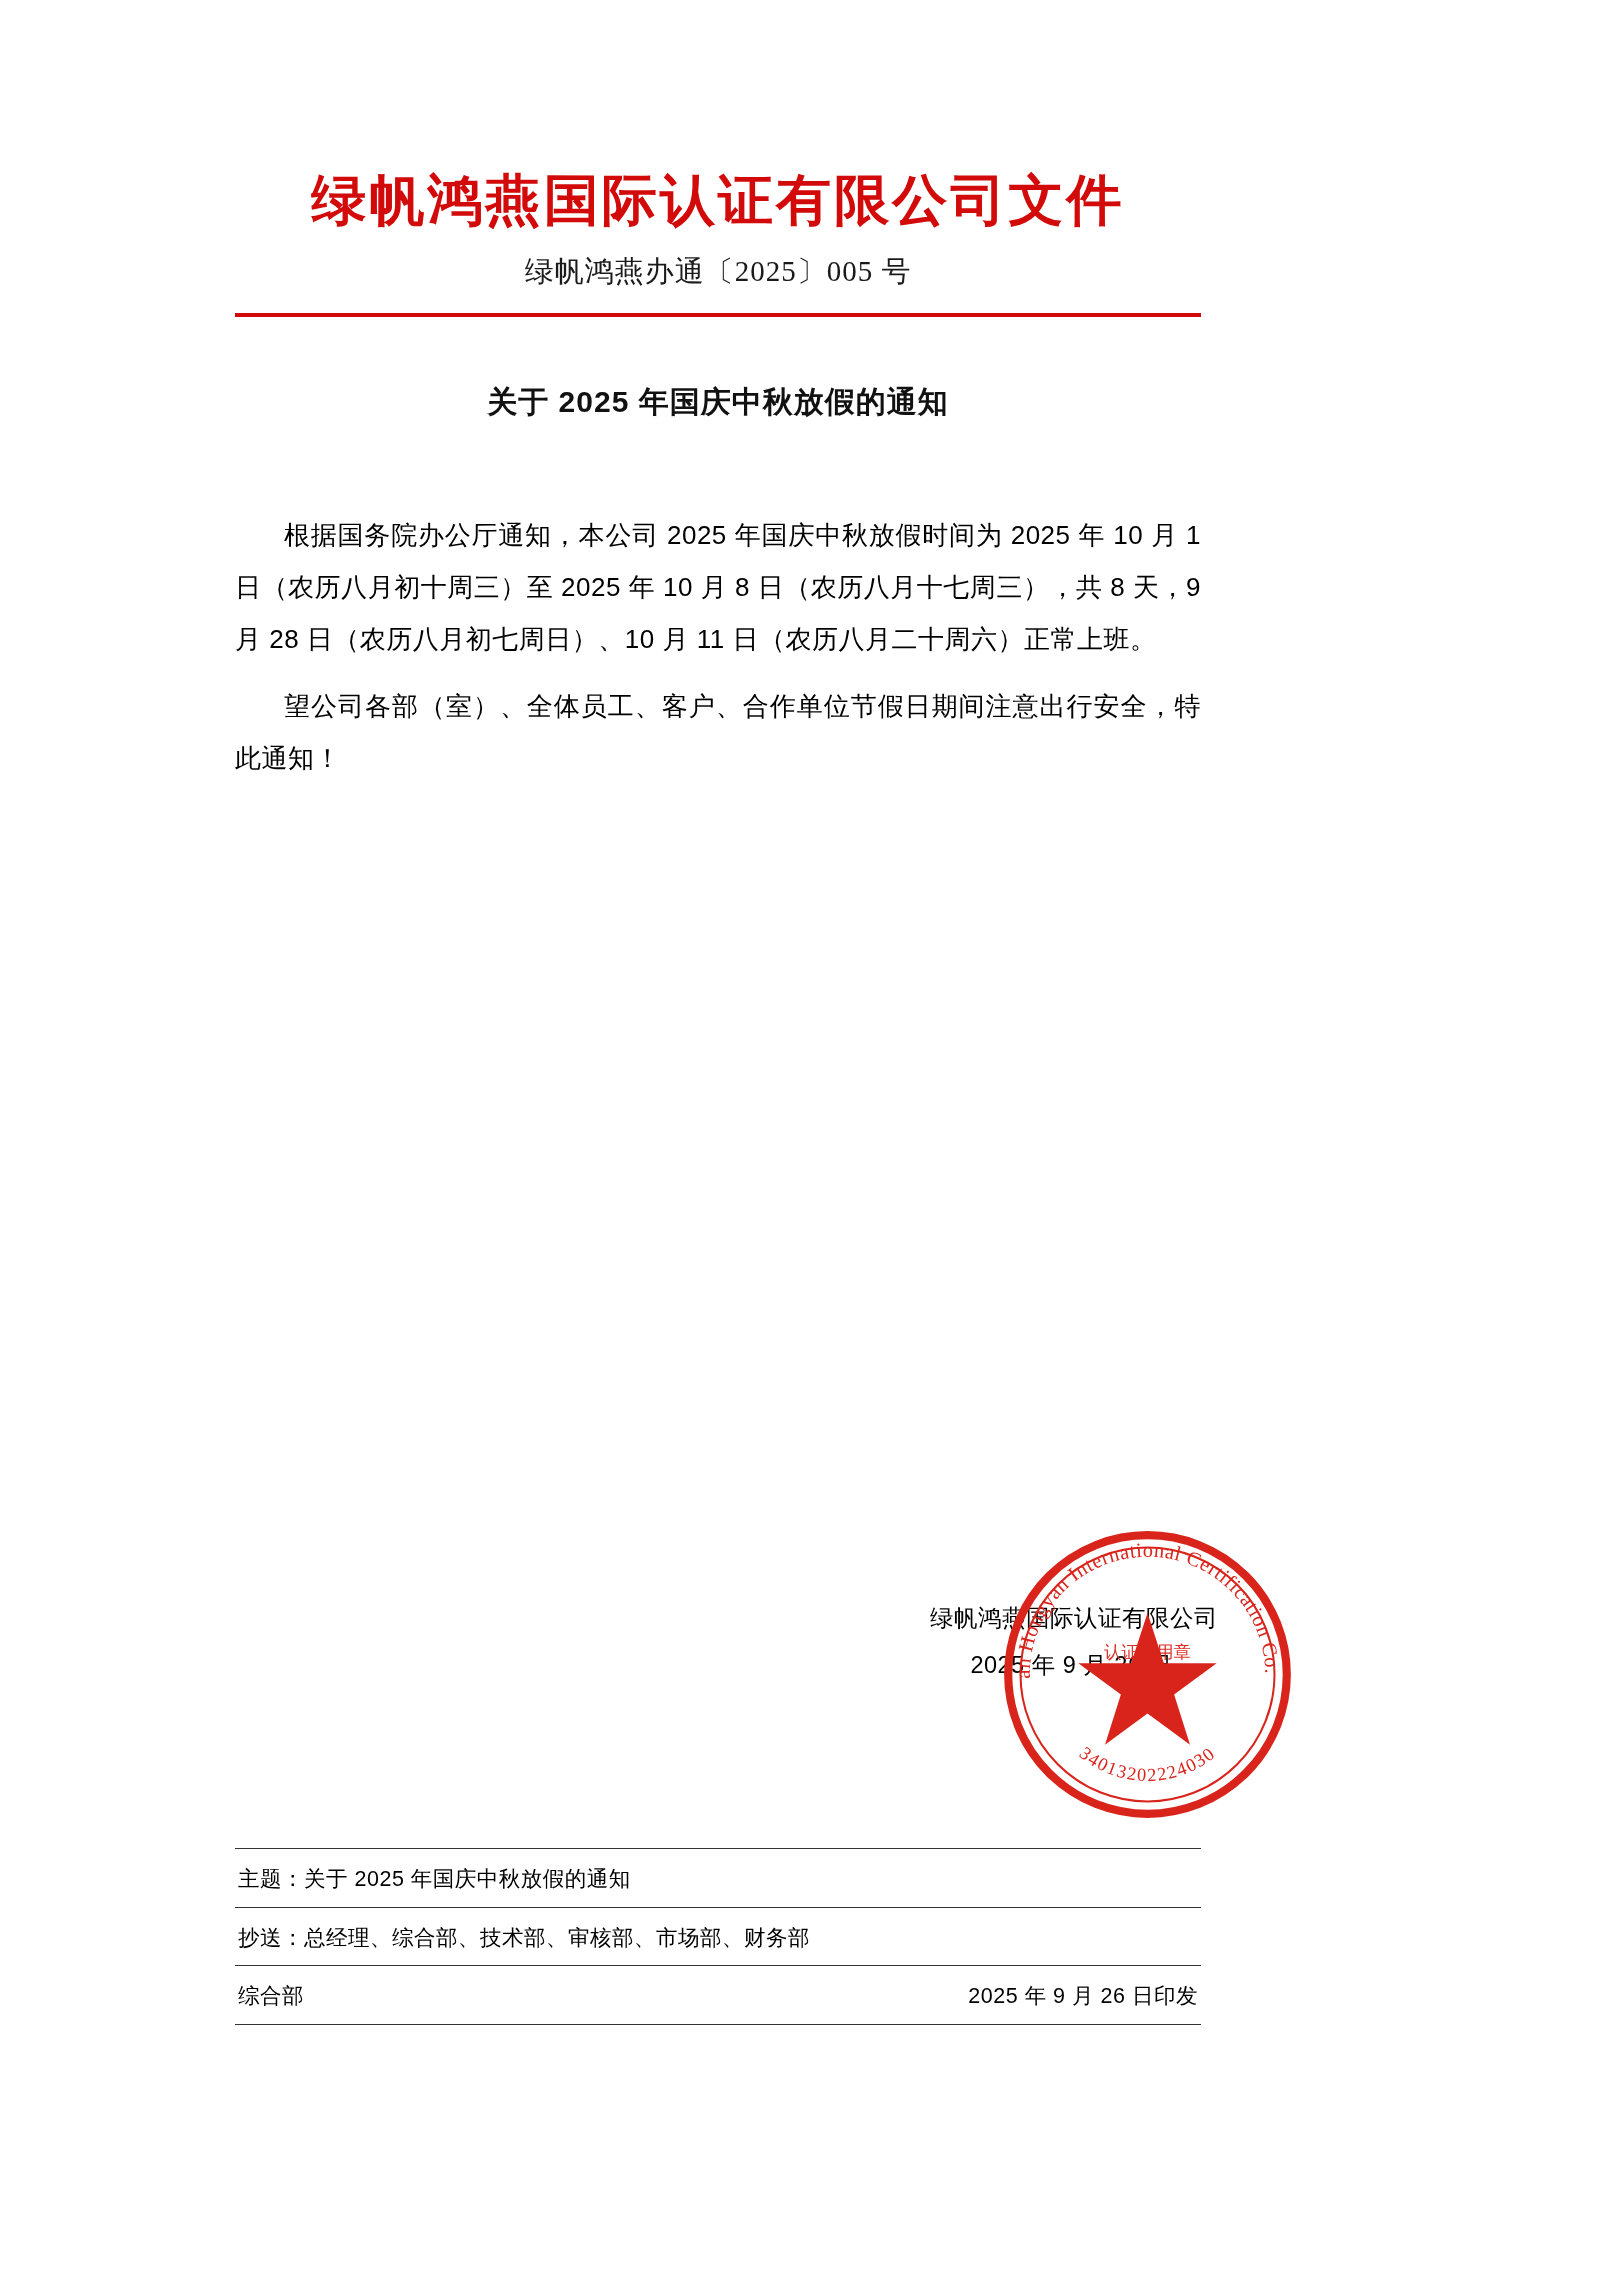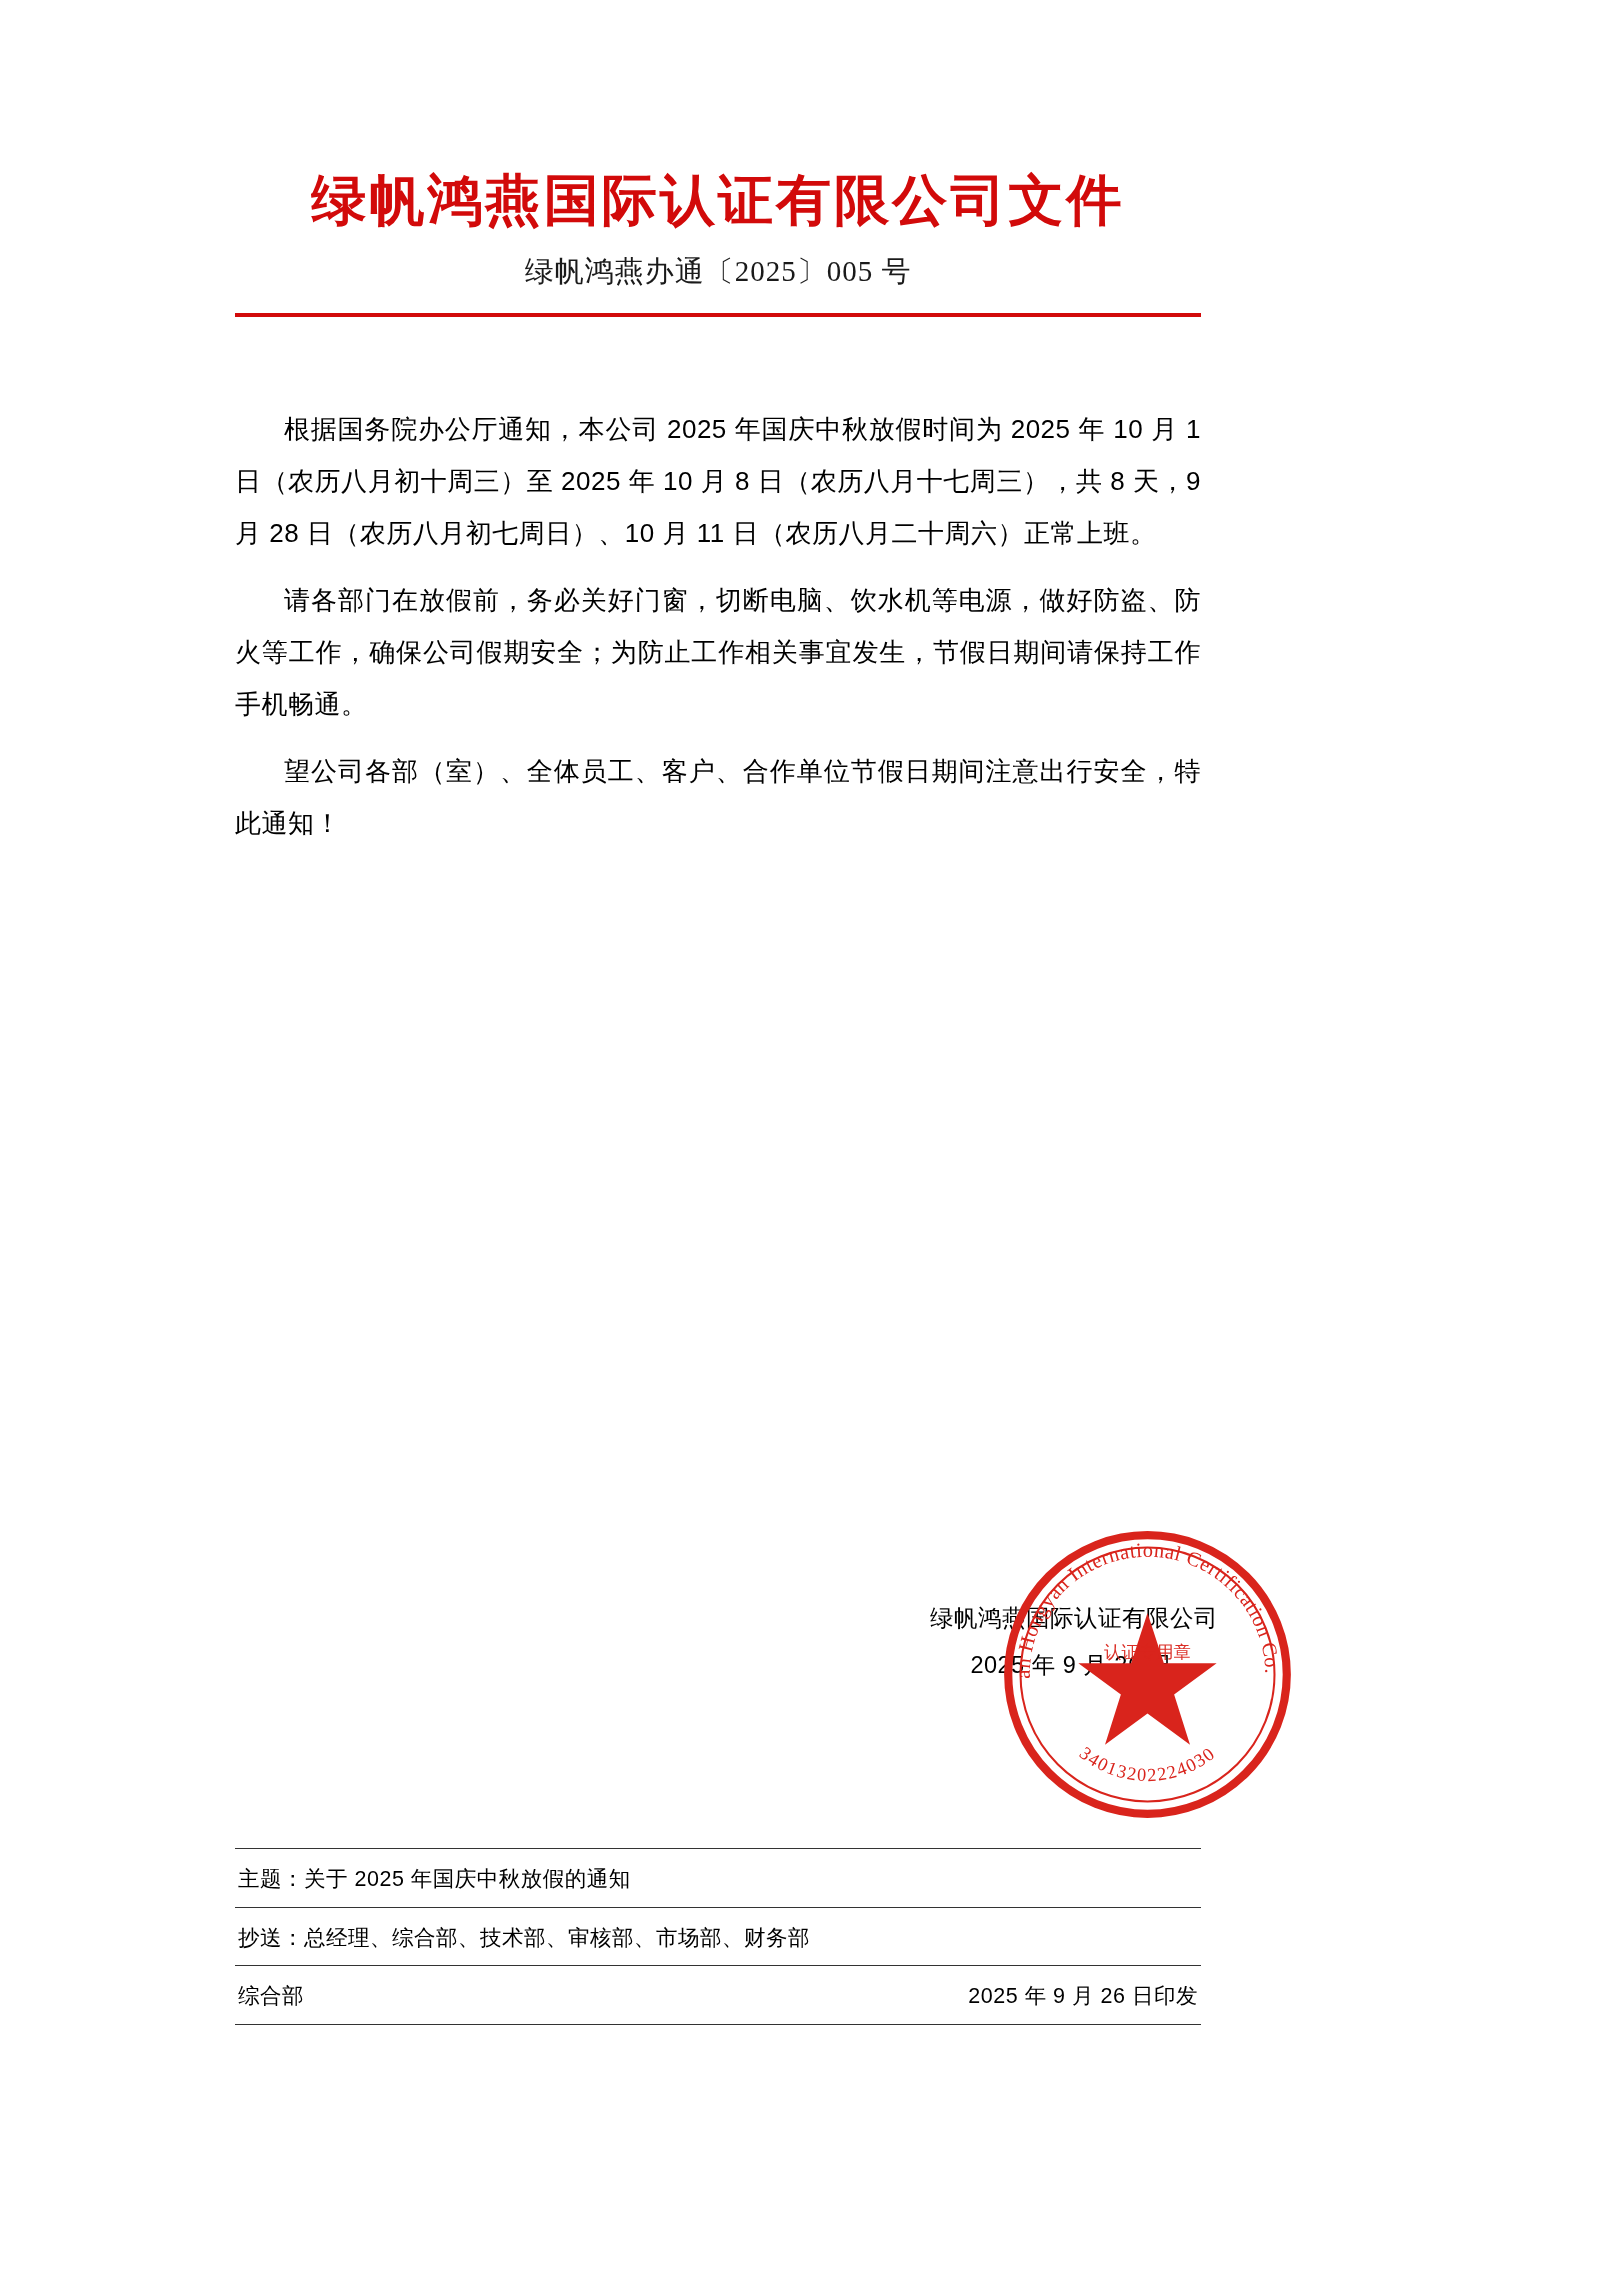"关于 2025 年国庆中秋放假的通知" div.doc-title { html: none -> <div>关于 2025 年国庆中秋放假的通知</div> }
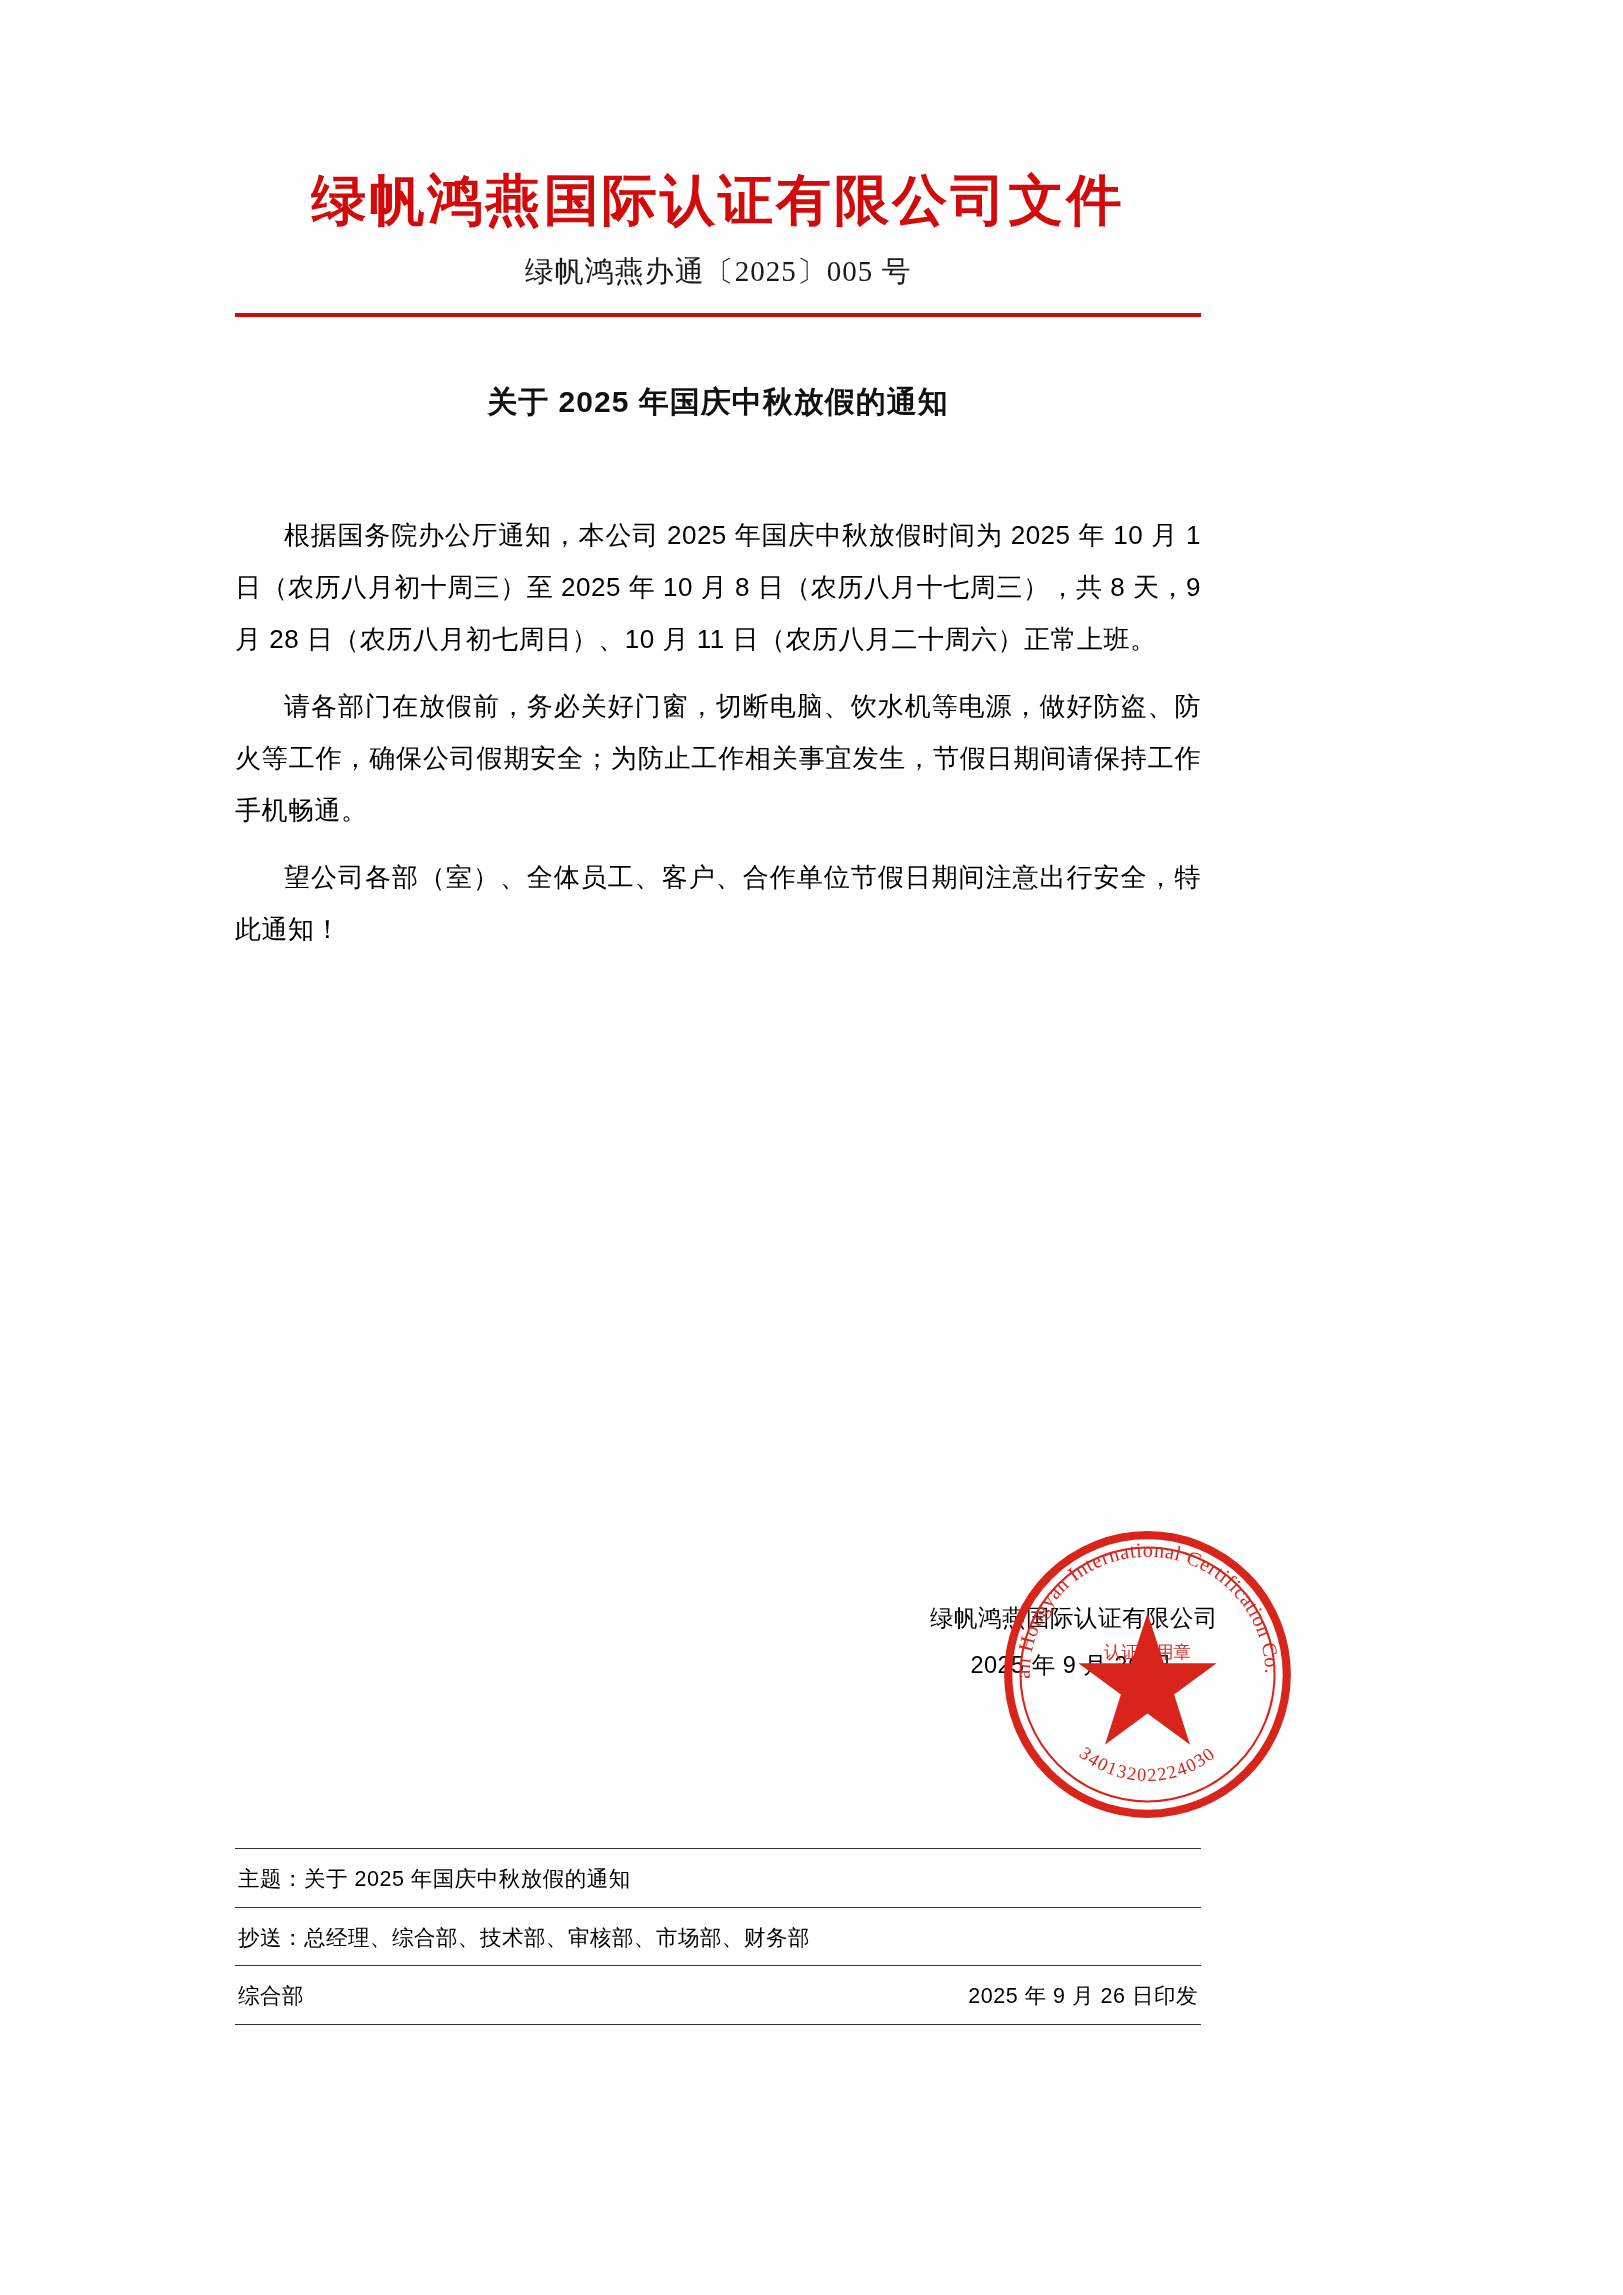"请各部门在放假前，务必关好门窗，切断电脑、饮水机等电源，做好防盗、防火等工作，确" div.para { html: <div>请各部门在放假前，务必关好门窗，切断电脑、饮水机等电源，做好防盗、防火等工作，确保公司假期安全；为防止工作相关事宜发生，节假日期间请保持工作手机畅通。</div> -> none }
